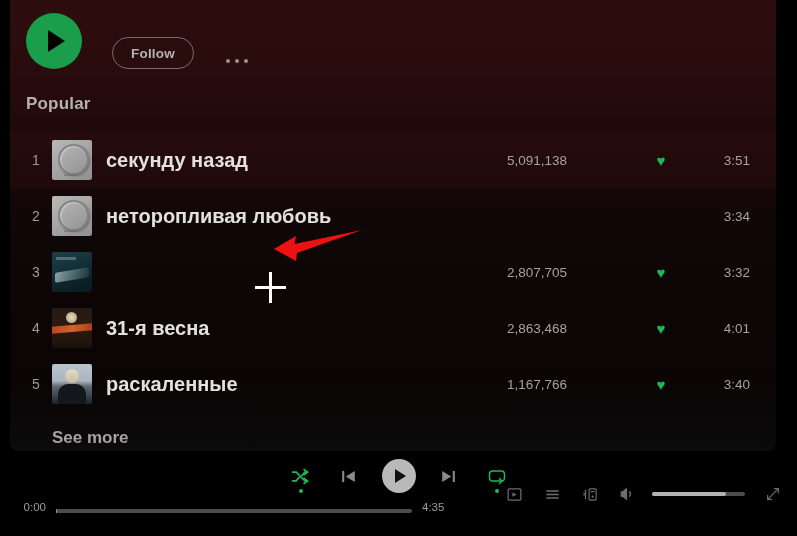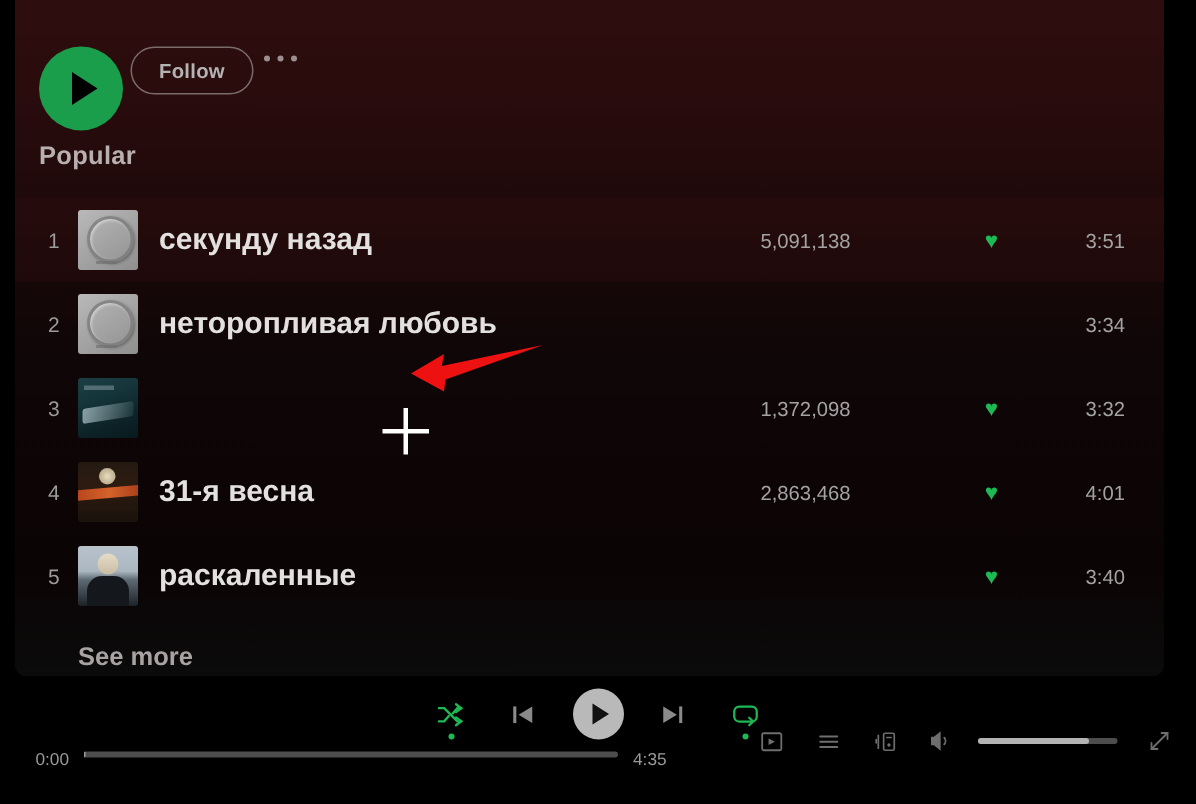"Follow" #header-actions { align-items: flex-start -> flex-end; gap: 5px -> 30px; top: 31px -> 13px }
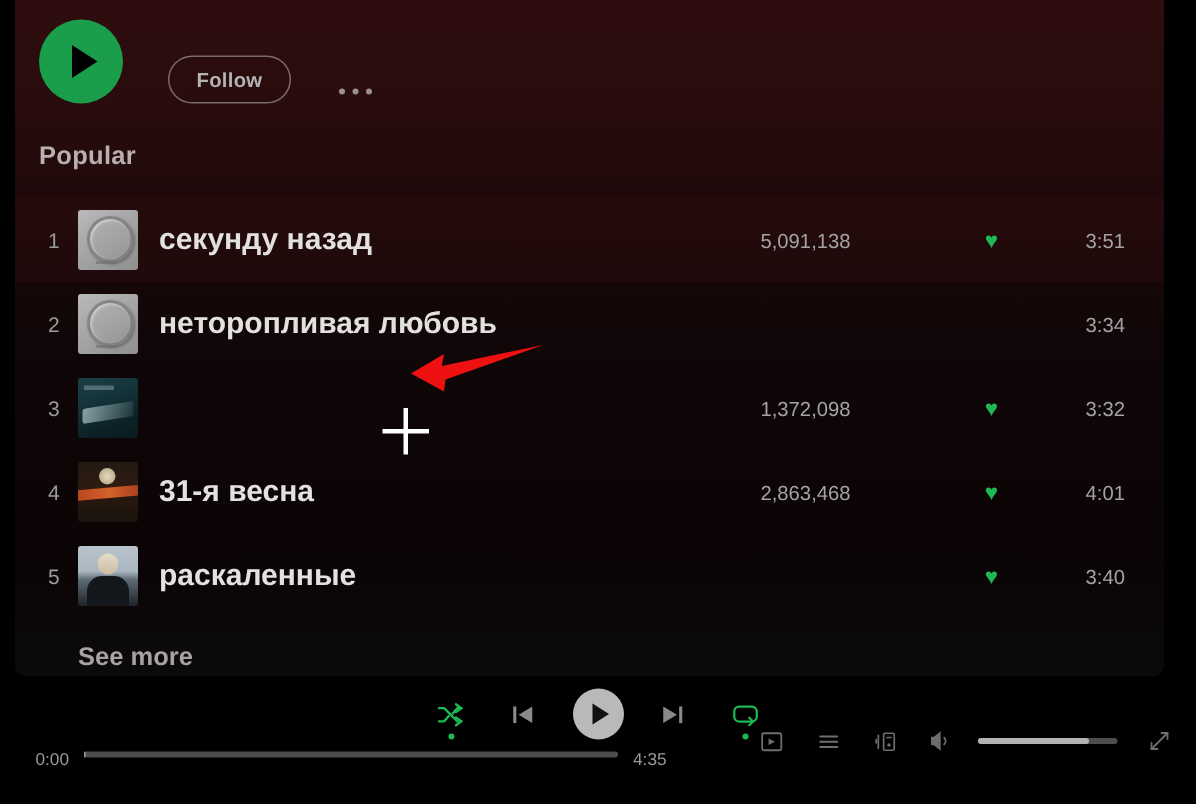"1,372,098" div.tr-plays { text: 1,372,098 -> 2,807,705 }
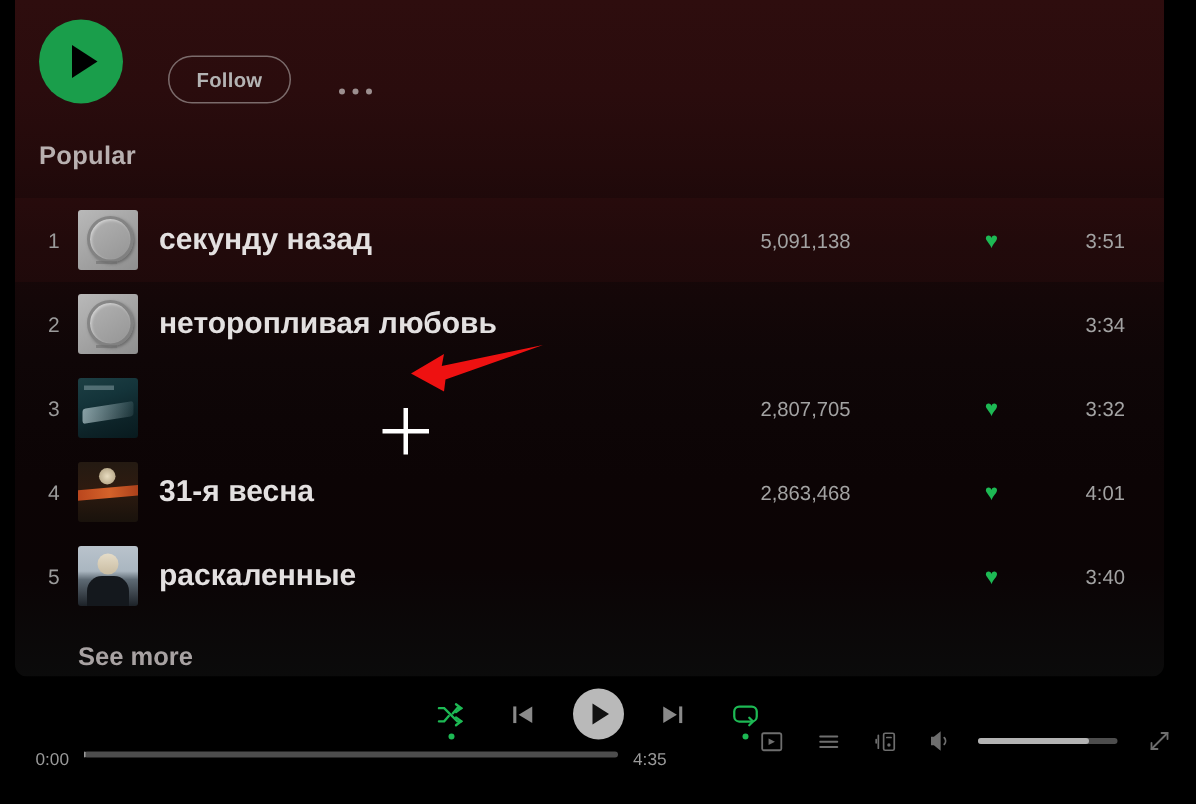"1,167,766" div.tr-plays { html: none -> <div>1,167,766</div> }
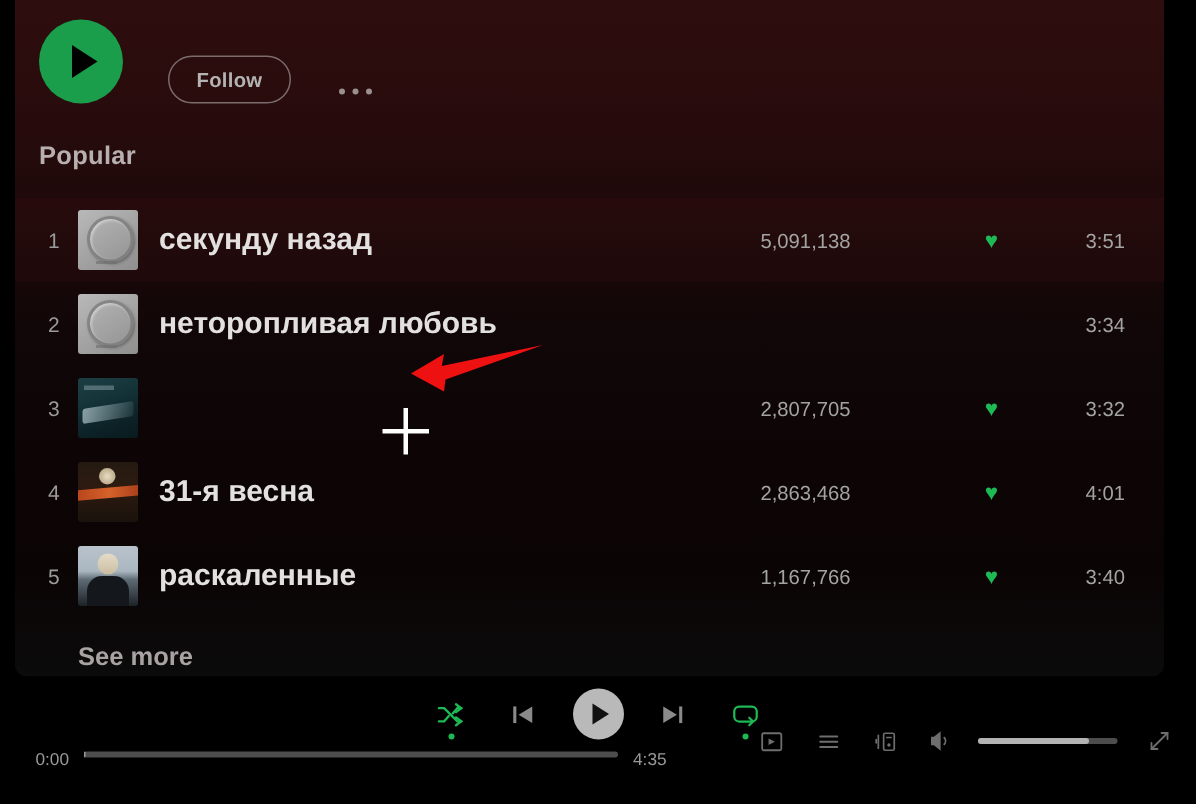"0:00" #progress-row { align-items: flex-start -> flex-end }
